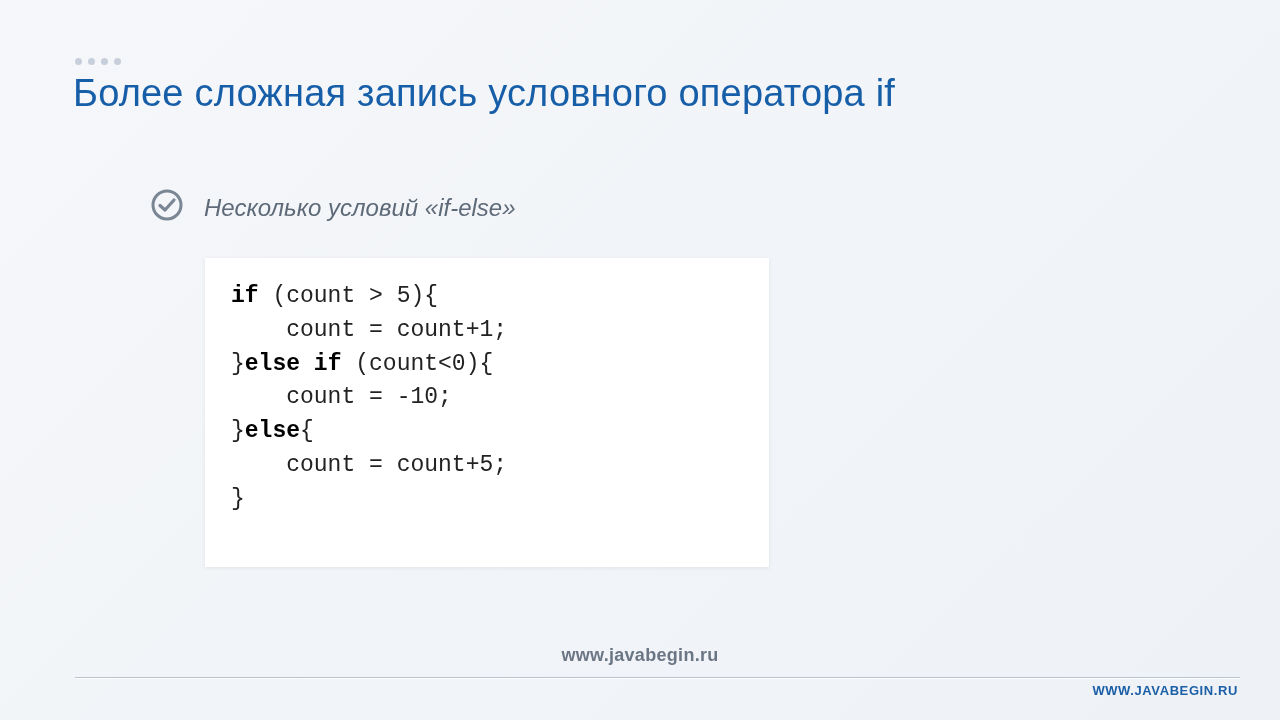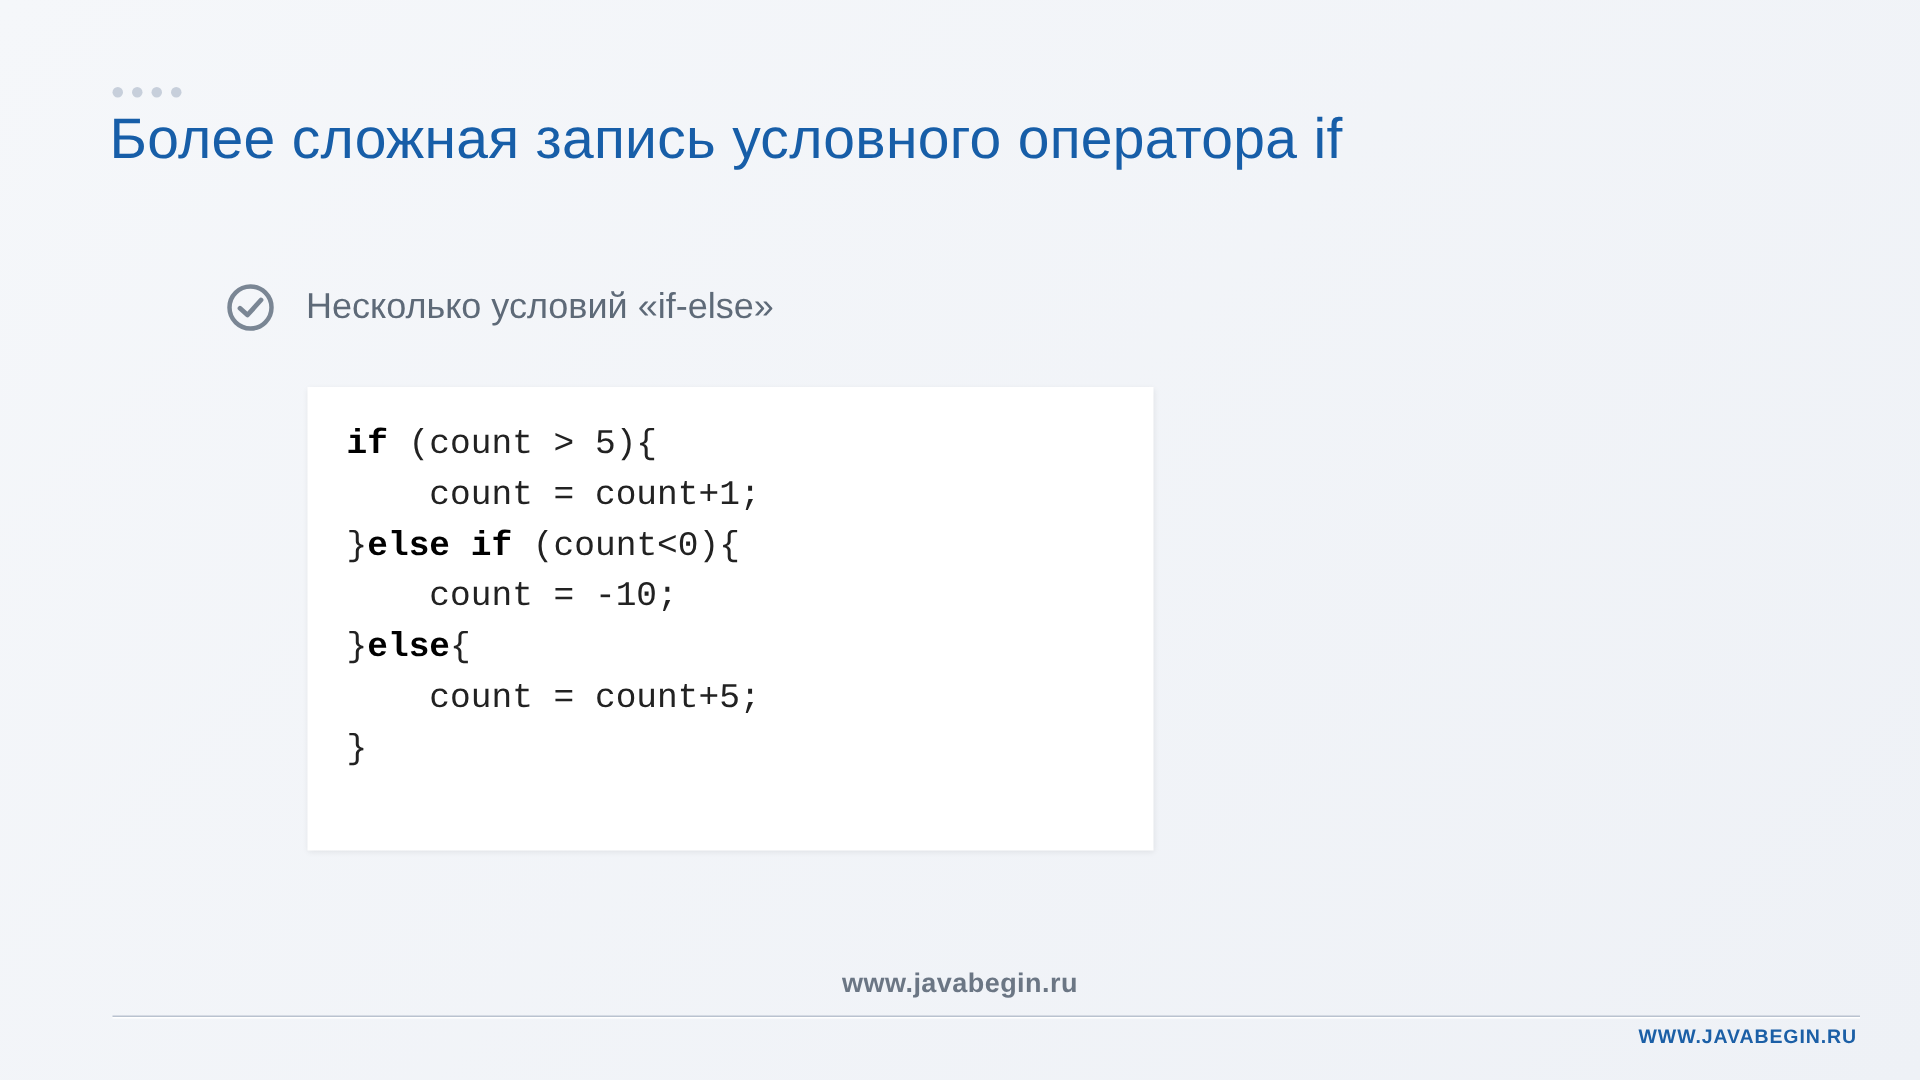"Несколько условий «if-else»" .section { align-items: center -> flex-end; font-style: none -> italic }
